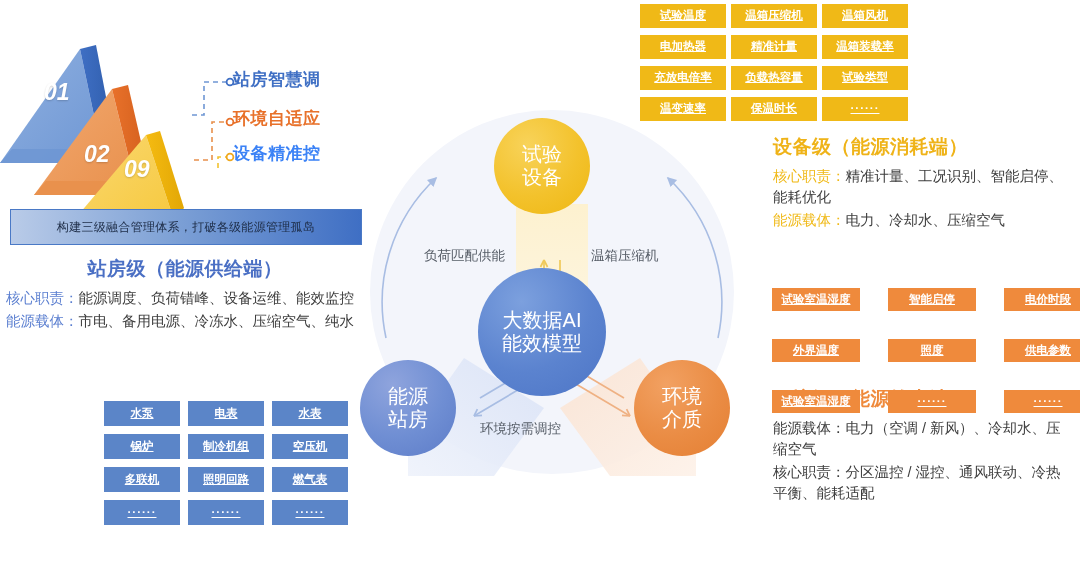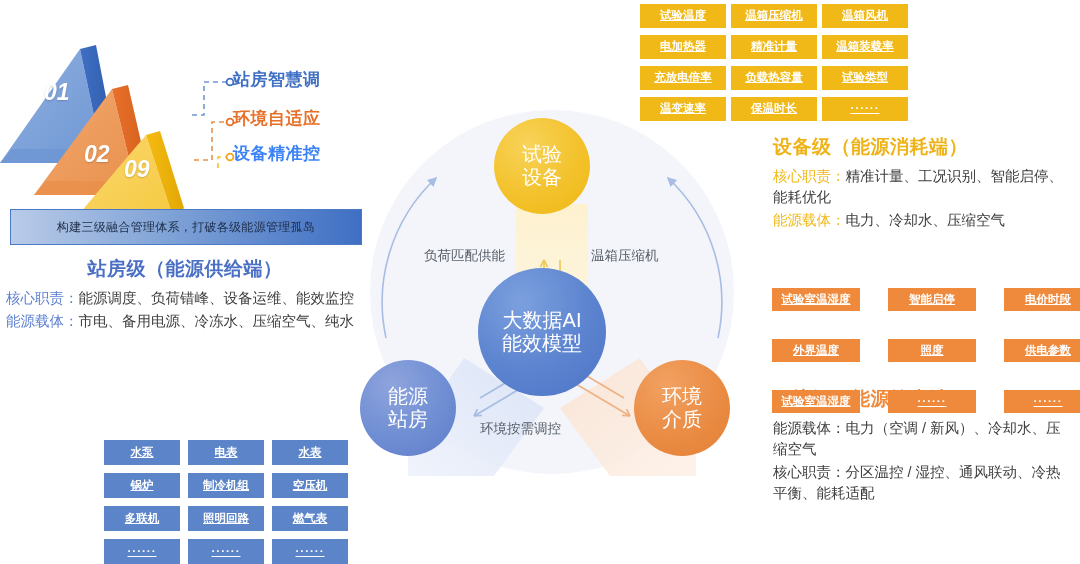"水泵" #blue-tags { top: 440px -> 401px }
